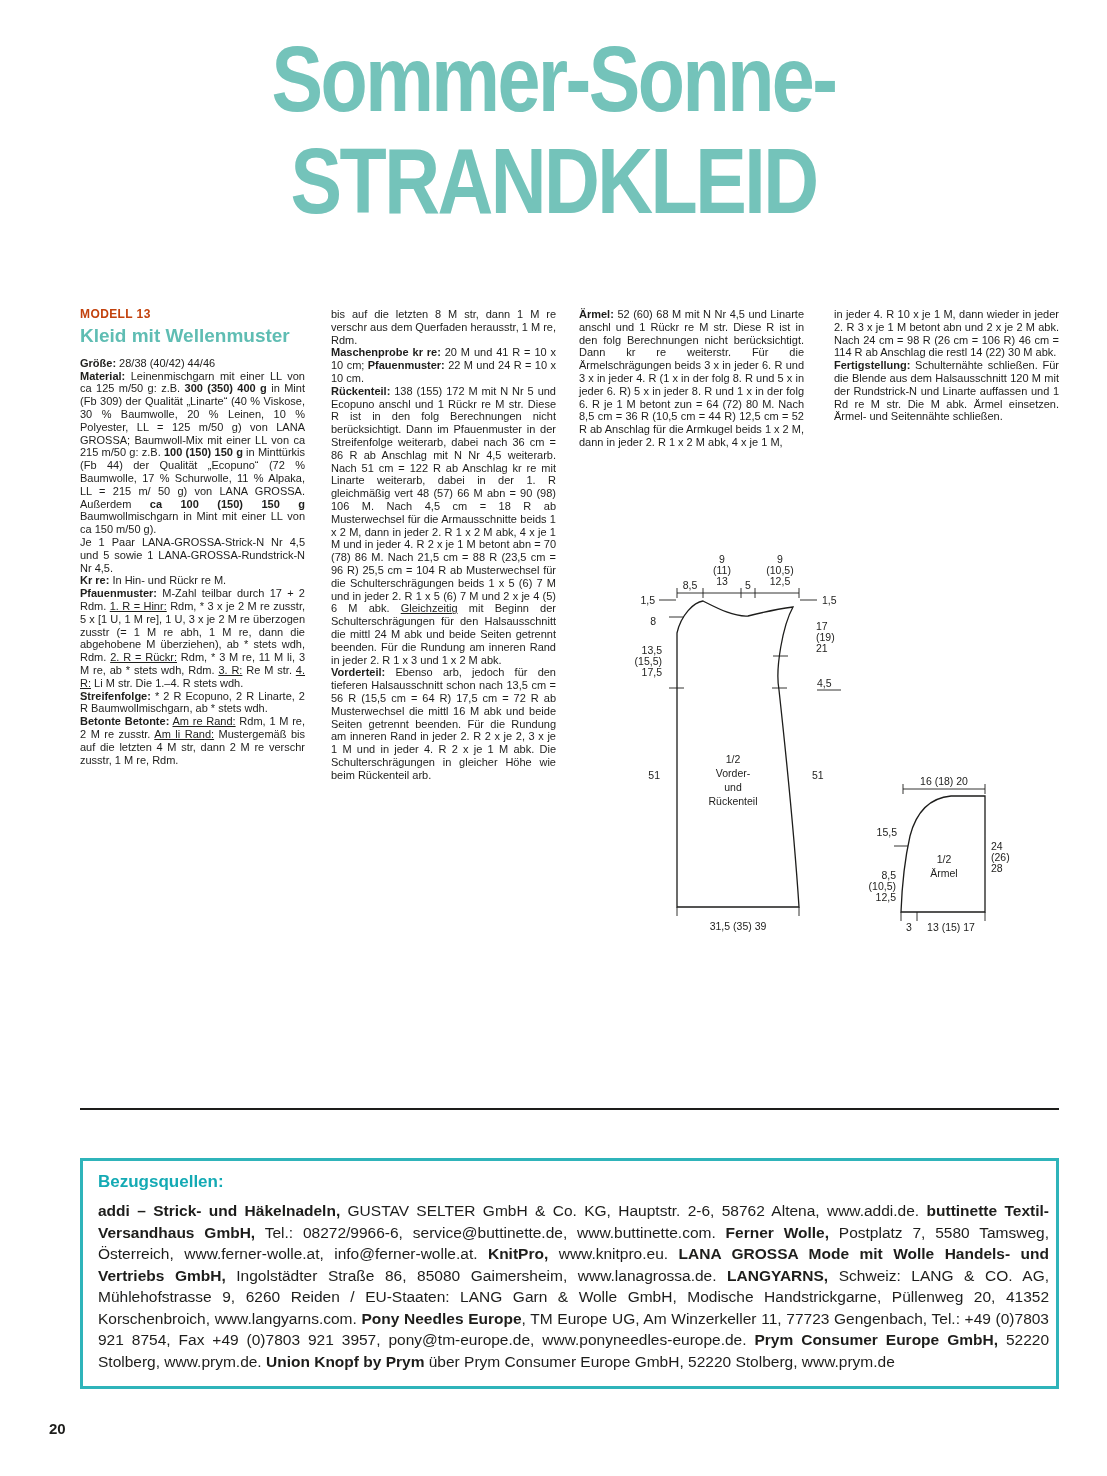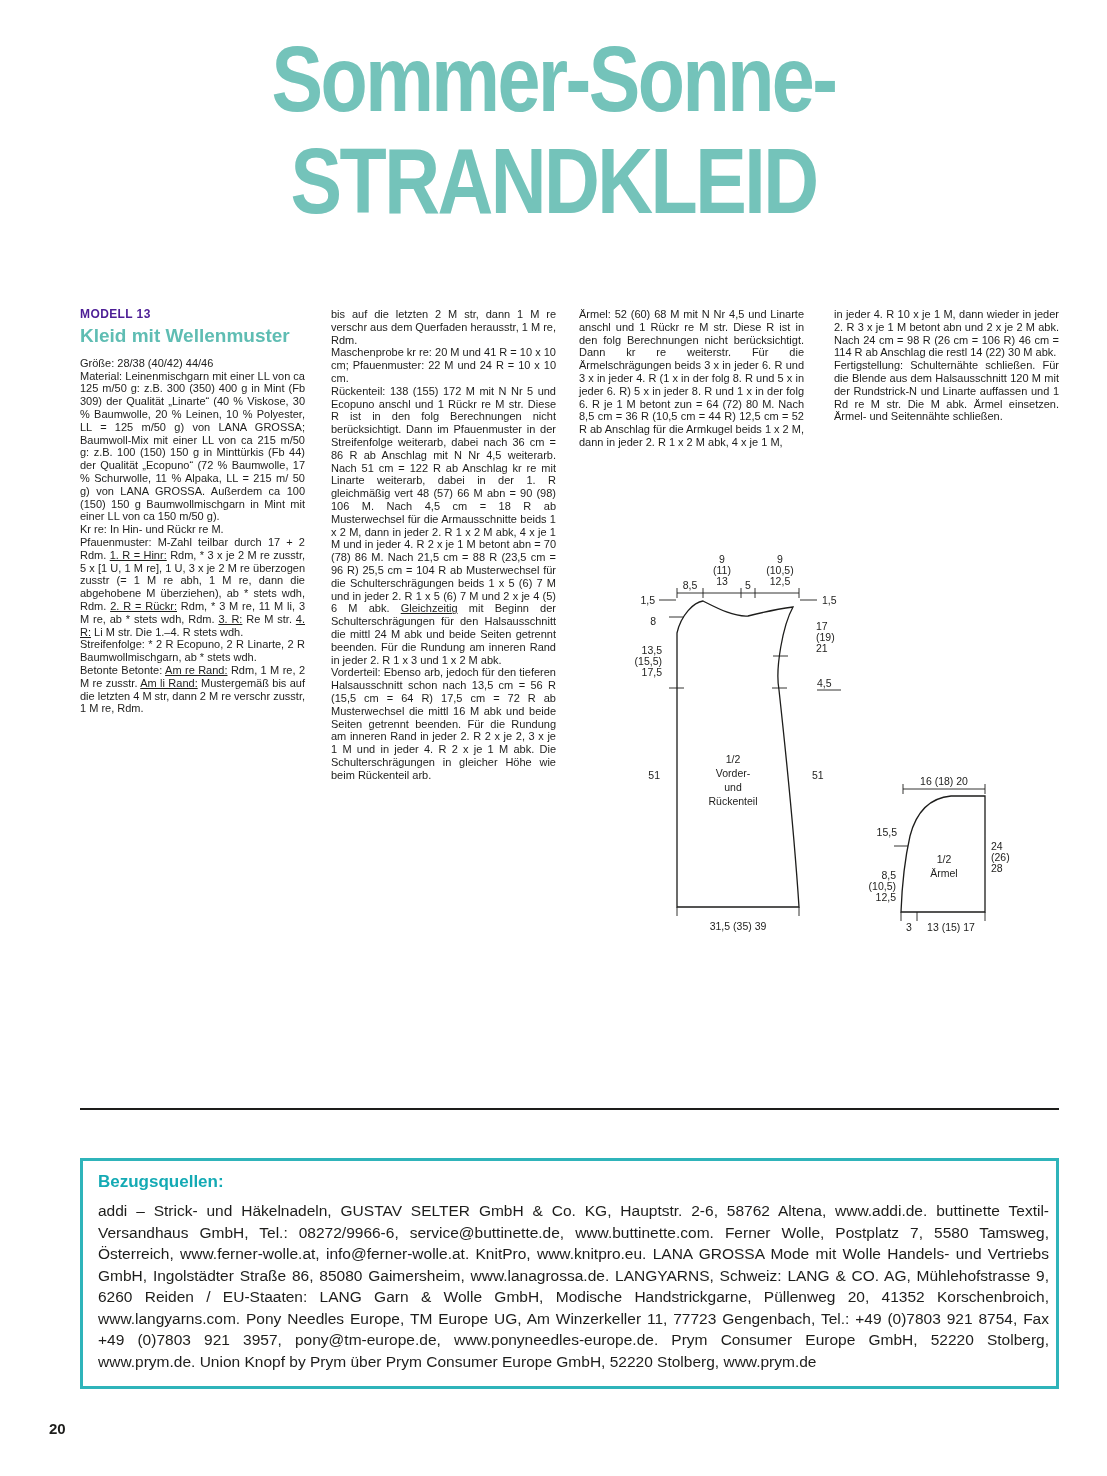"MODELL 13" .model-label { color: #4c1d95 -> #c2410c }
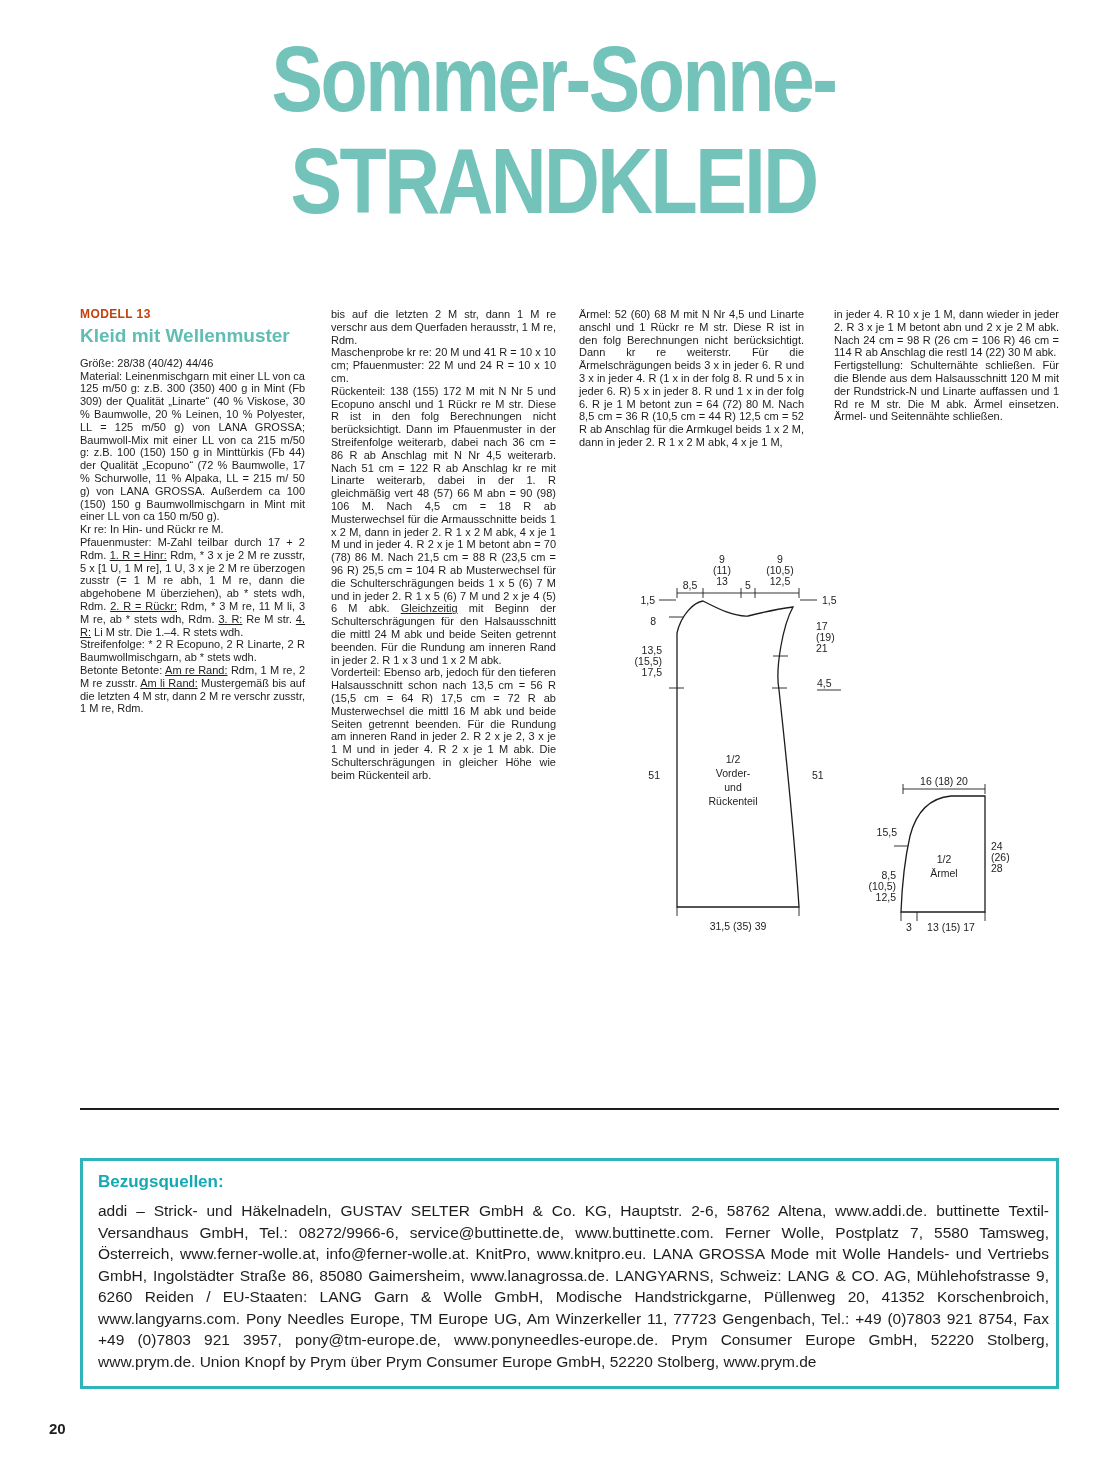"bis auf die letzten 2" span { text: 2 -> 8 }
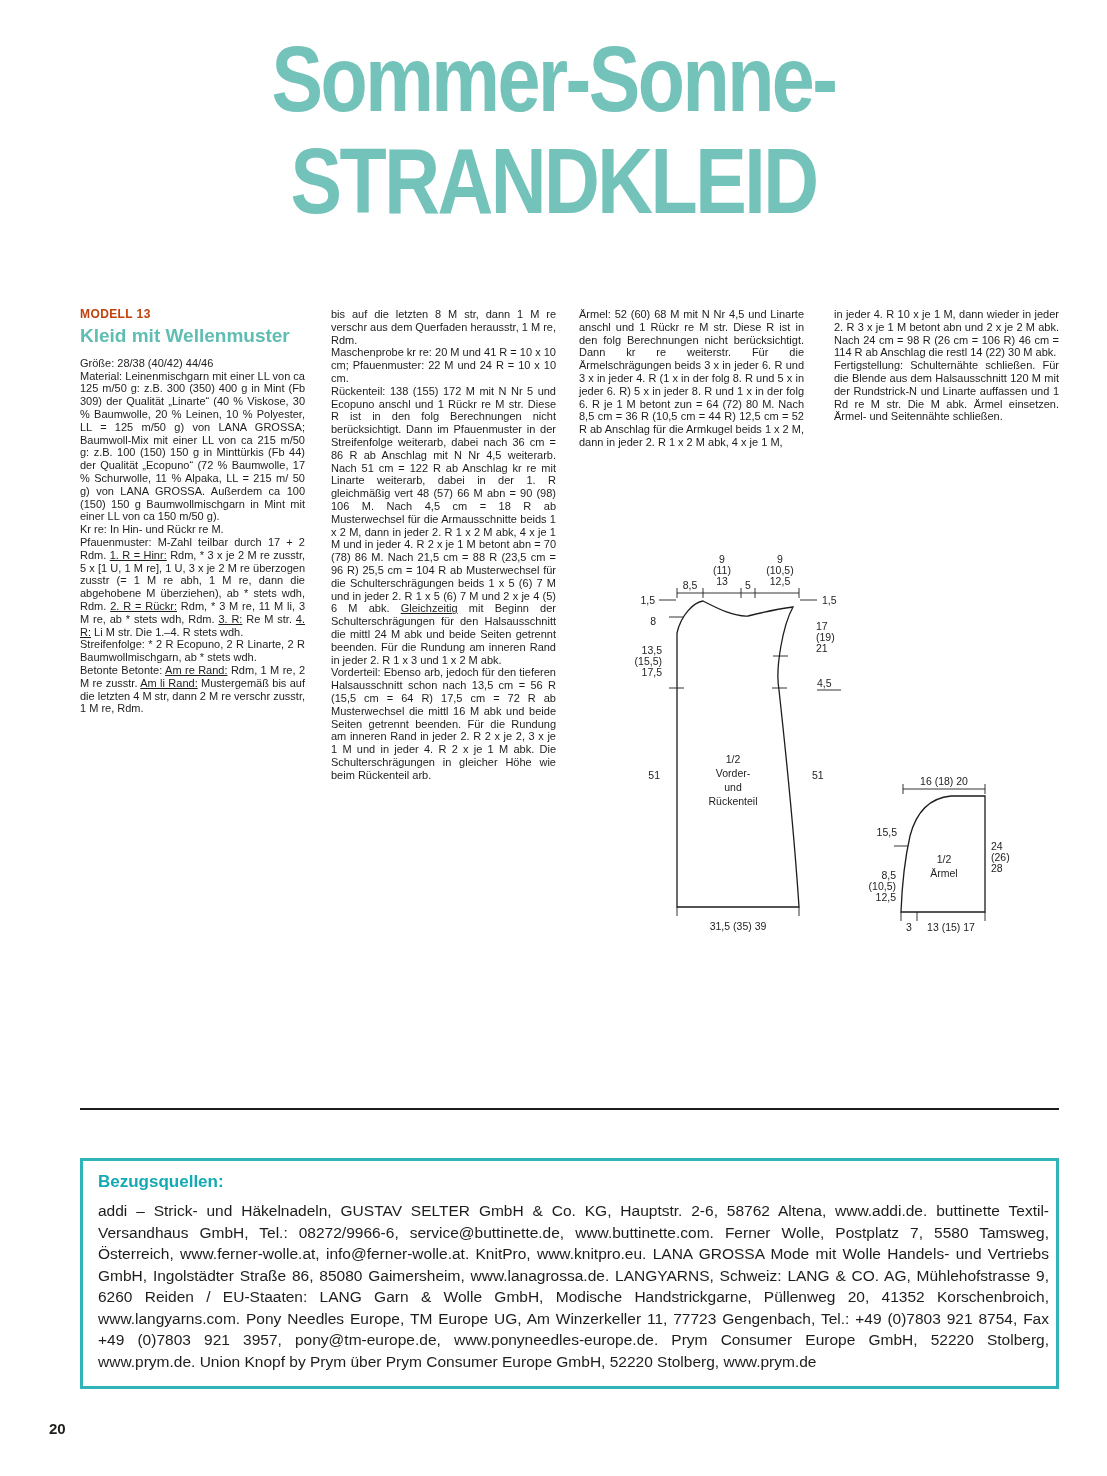"Ärmel:" .b { font-weight: normal -> bold }
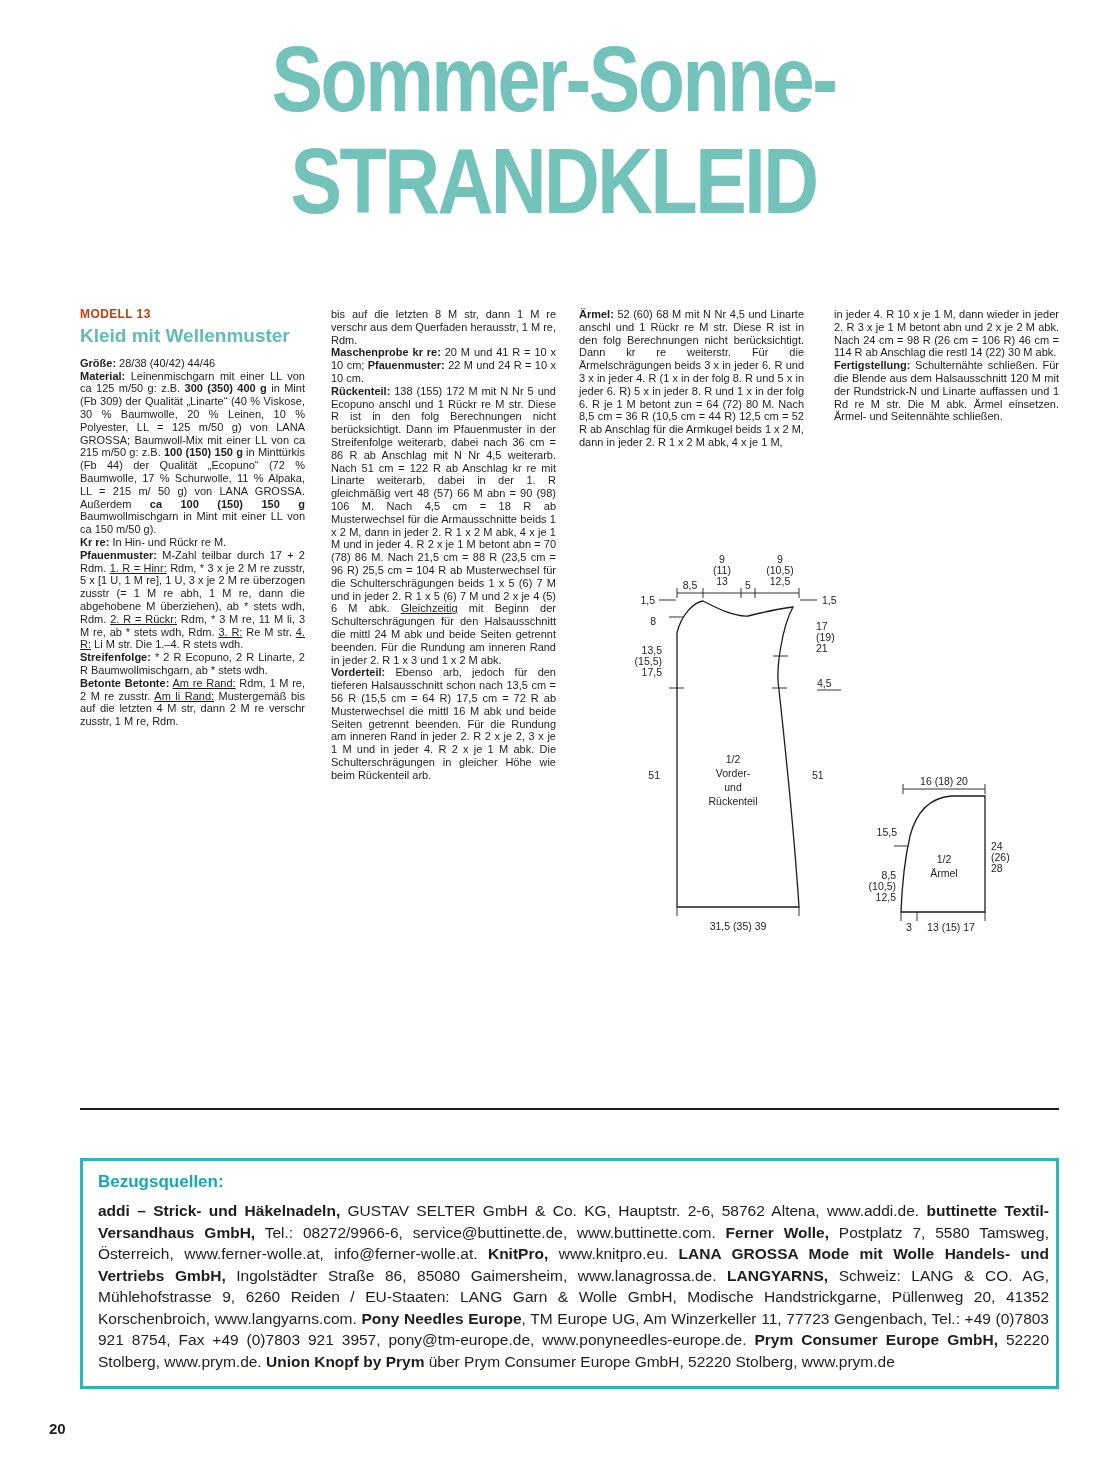"Je 1 Paar LANA-GROSSA-Strick-N Nr" p.para { html: none -> <p><span>Je 1 Paar LANA-GROSSA-Strick-N Nr 4,5 und 5 sowie 1 LANA-GROSSA-Rundstrick-N Nr 4,5.</span></p> }
